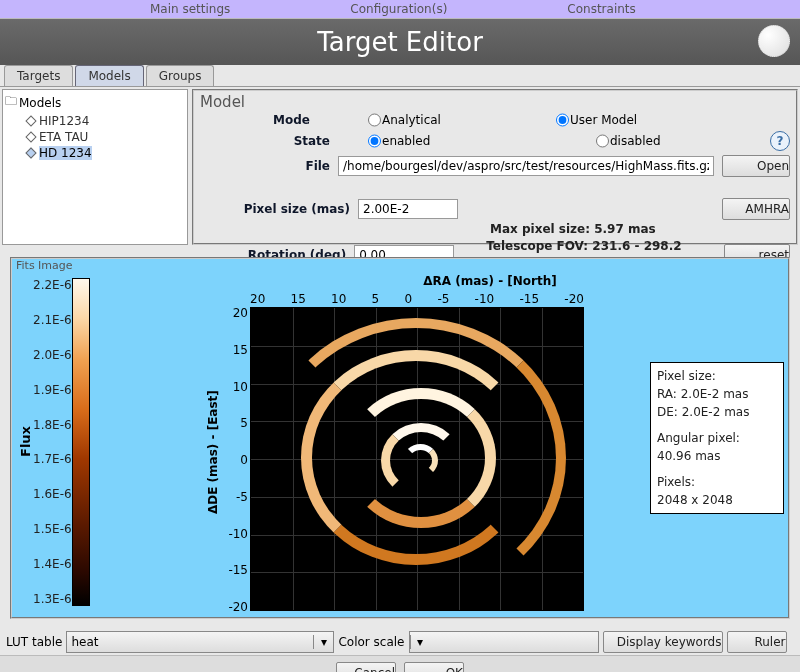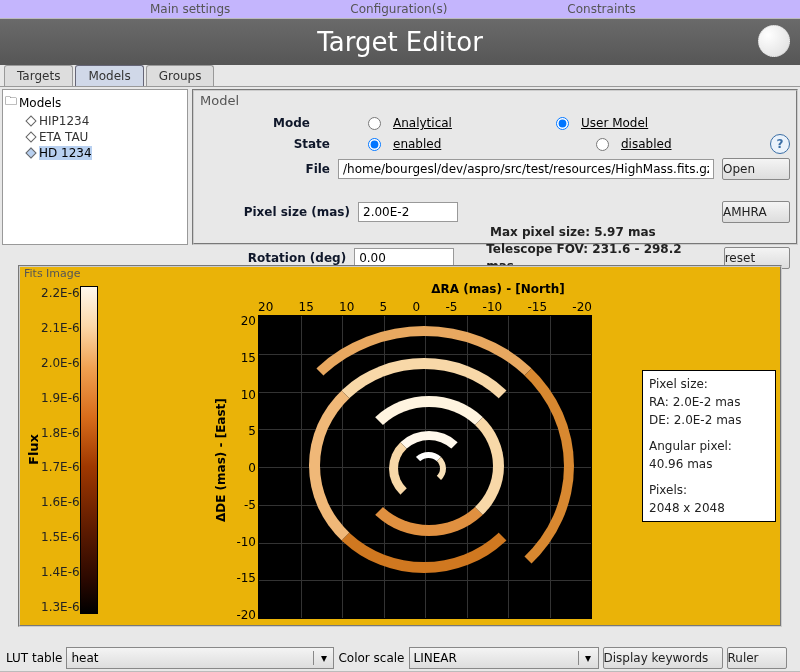"Model" .model-title { font-size: 13px -> 15px; margin-bottom: 6px -> 0 }
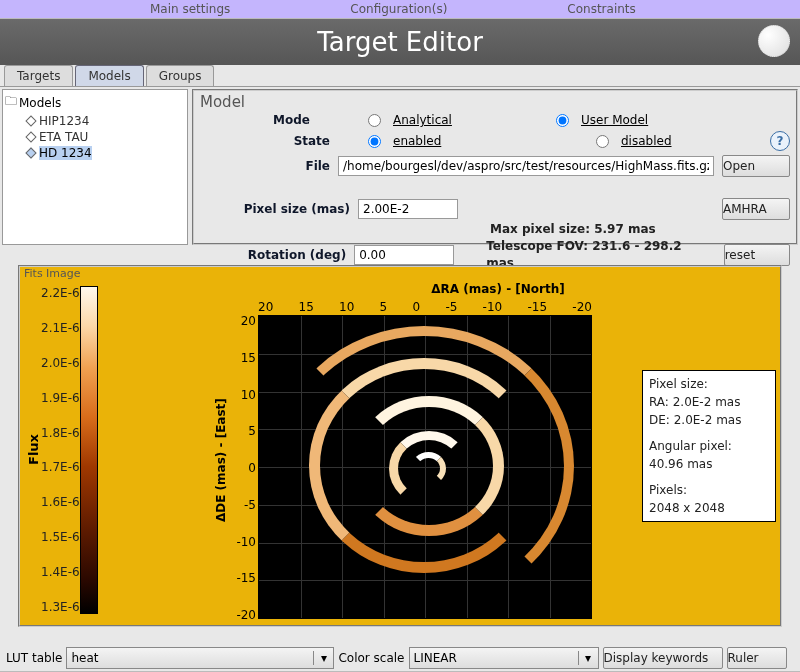"Analytical" .radio { align-items: center -> none; gap: 12px -> 1px; text-decoration: underline -> none }
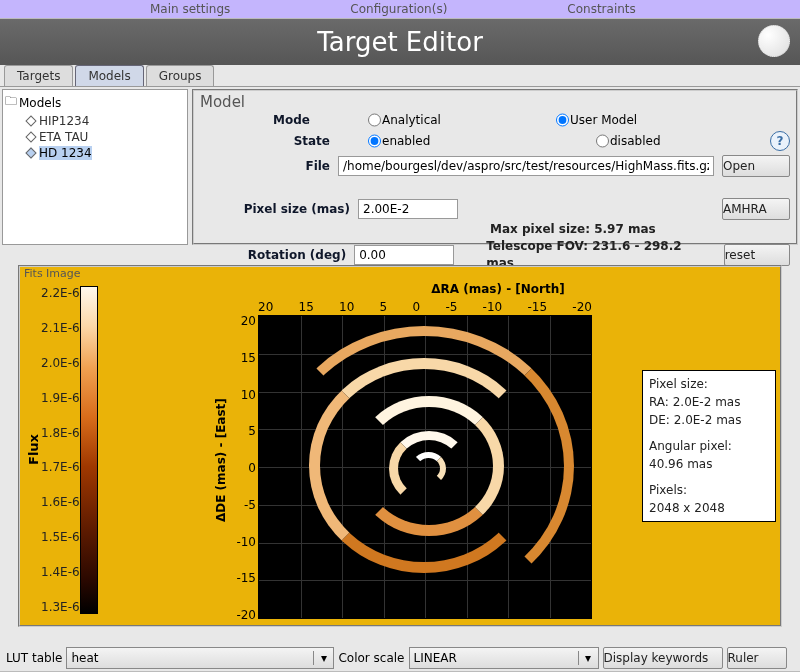"Open" .btn { text-align: left -> right }
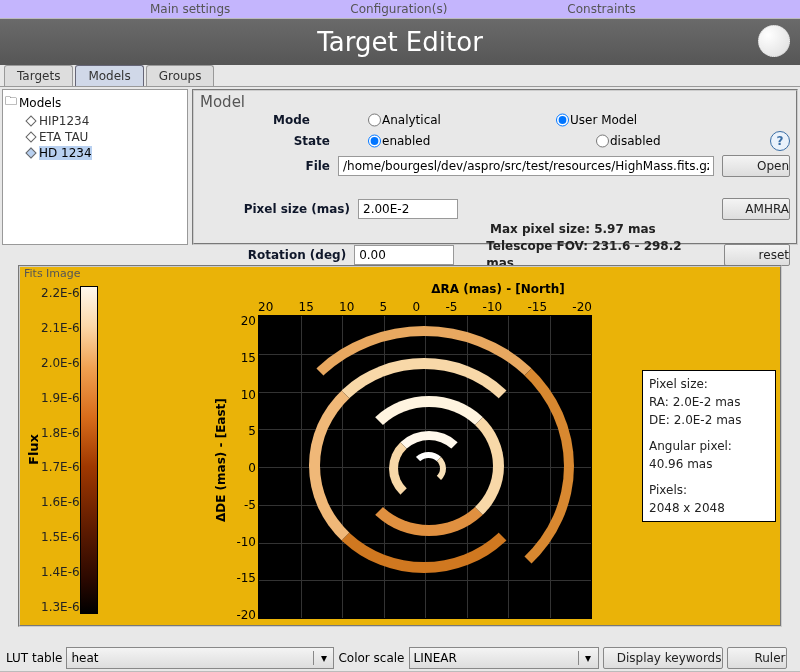"Fits Image" .fits { background: #eab308 -> #7dd3fc; margin: 18px -> 10px }
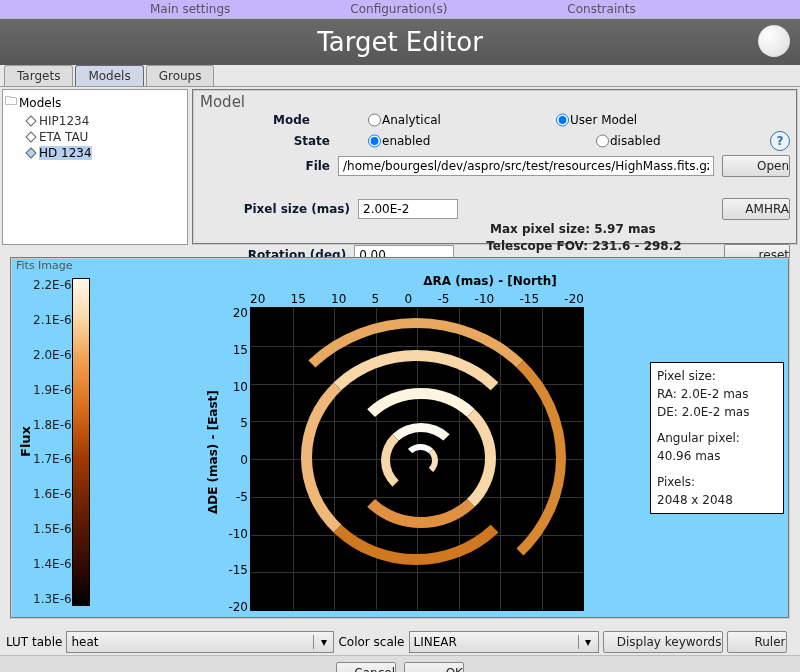"LINEAR" input { html: <input> -> none }
